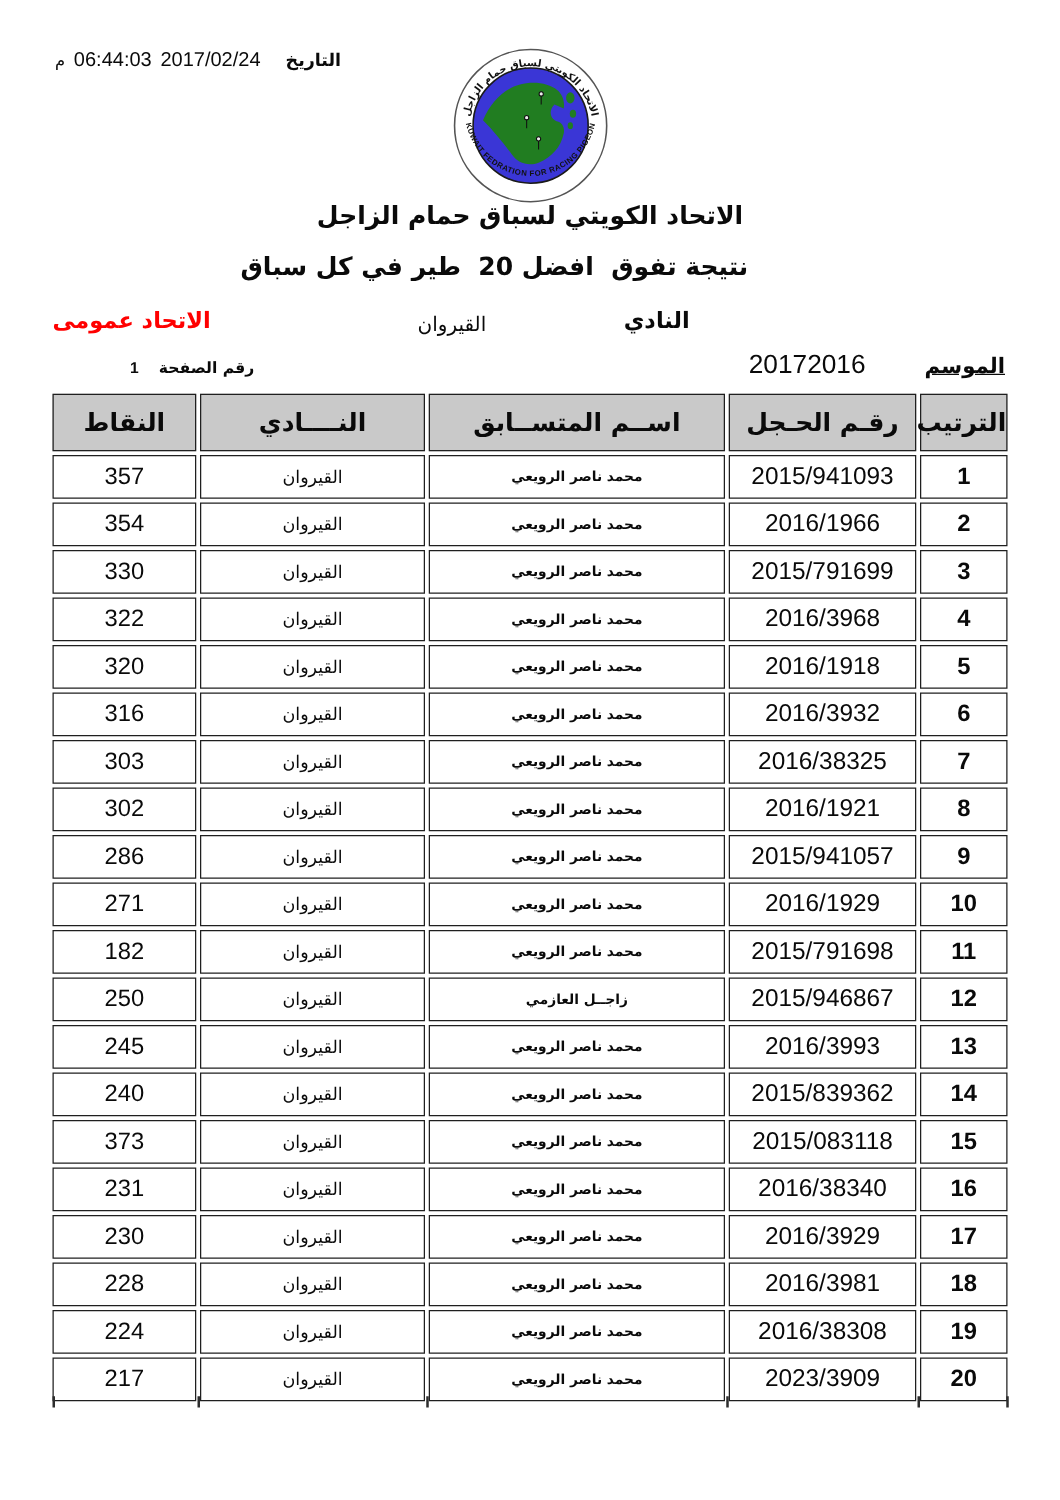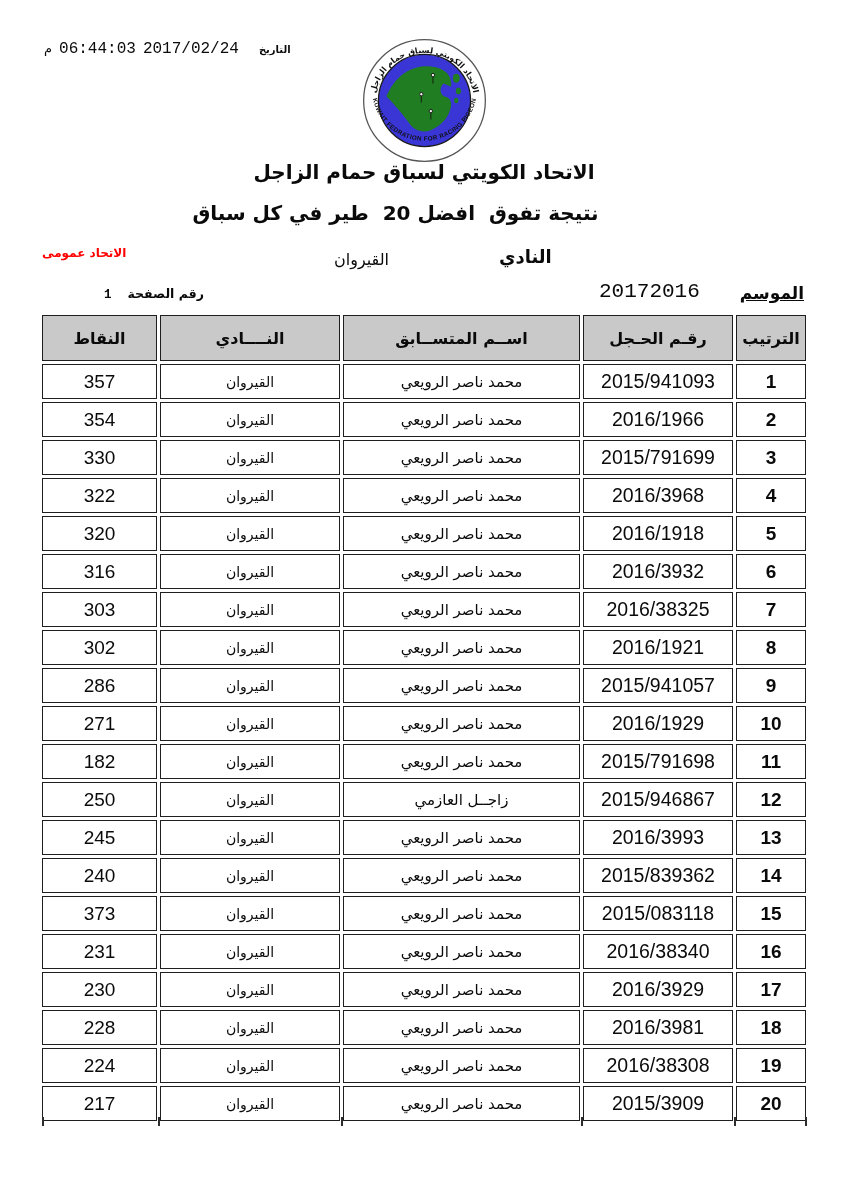"06:44:03" .num { font-family: Liberation Mono, monospace -> Liberation Sans, sans-serif }
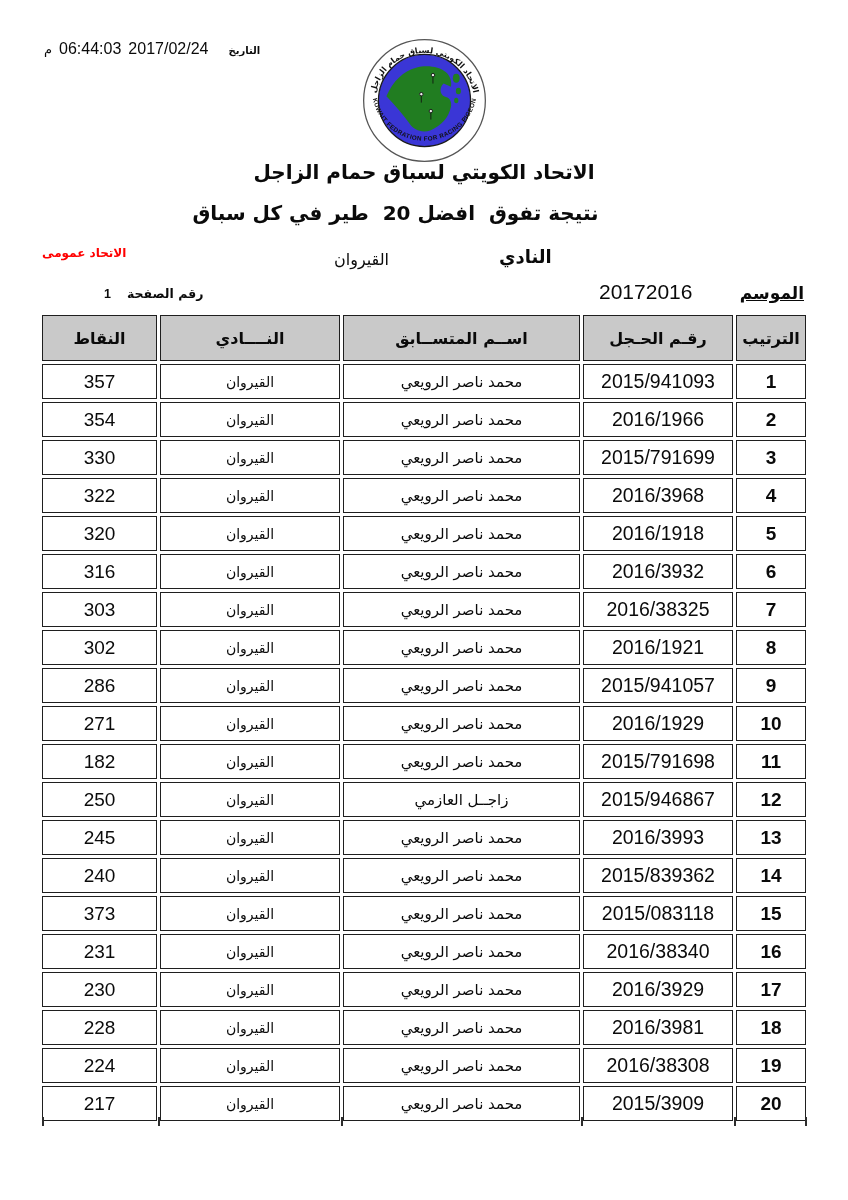"التاريخ" .date-line .lbl { font-size: 10px -> 14px }
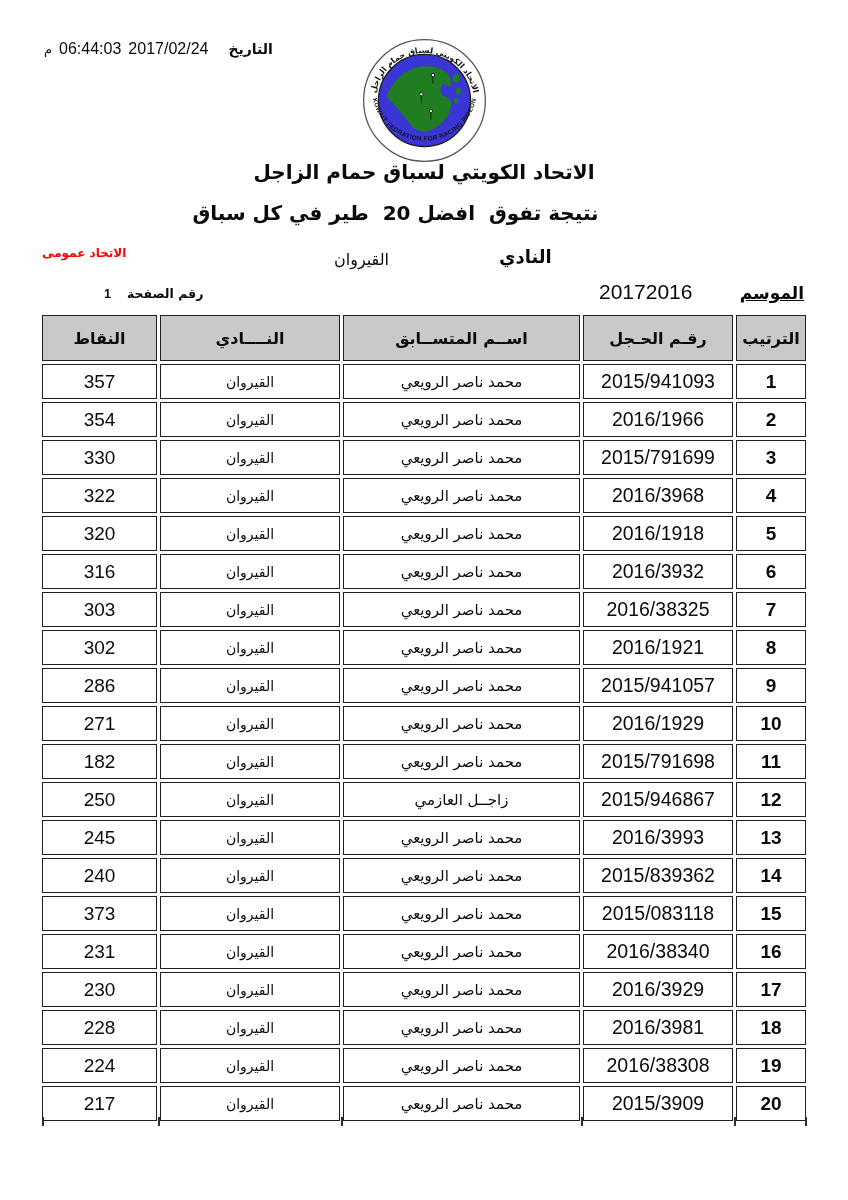"الاتحاد عمومى" .fed-note { font-size: 12px -> 18px }
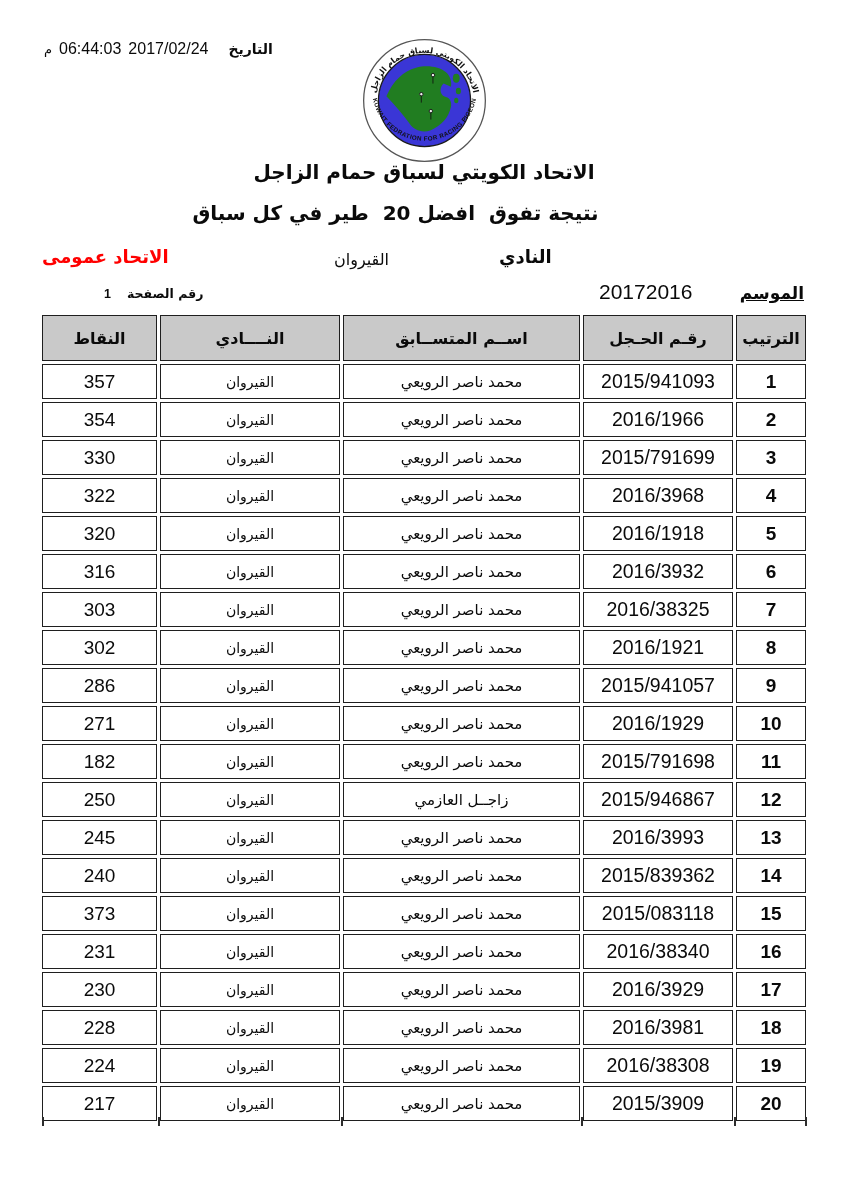"النقاط" table.results th { font-size: 16px -> 20px }
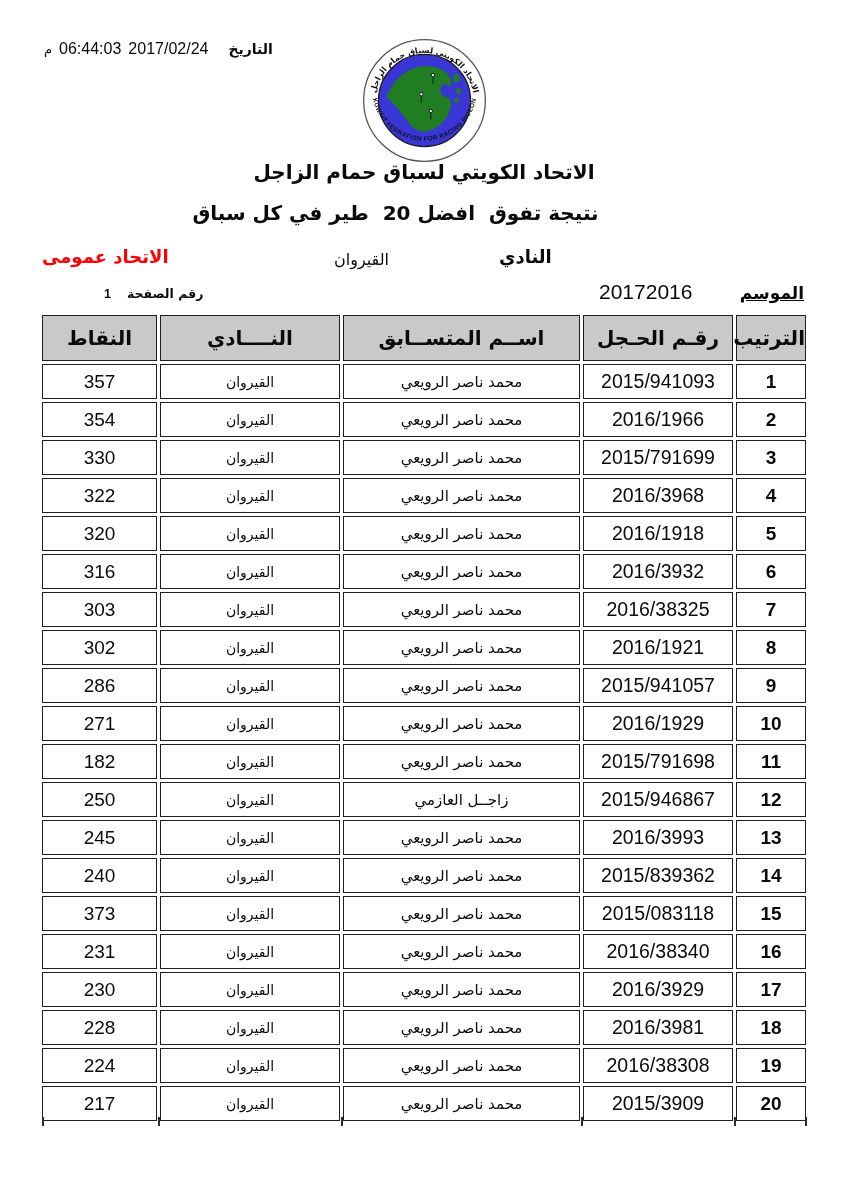"محمد ناصر الرويعي" td.c-name { font-size: 15px -> 11px; font-weight: none -> bold }
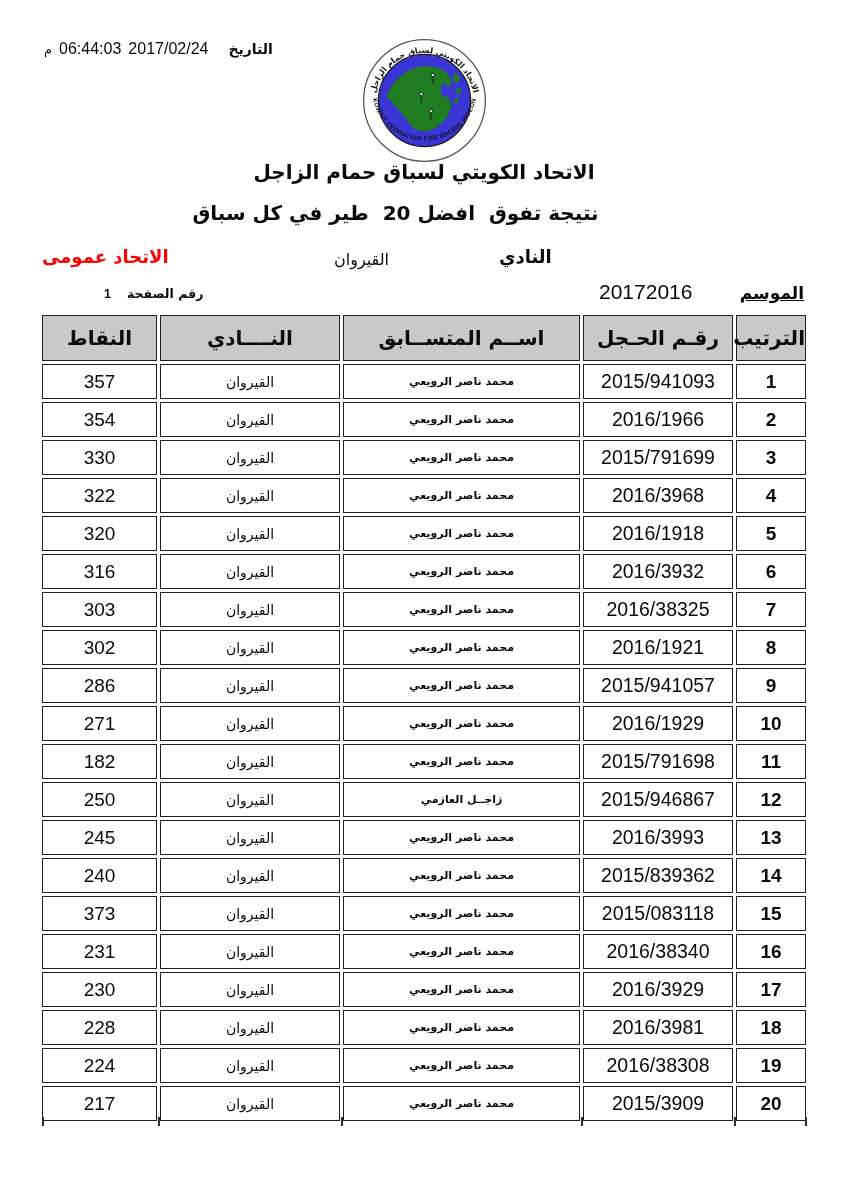"2015/3909" td.c-ring { text: 2015/3909 -> 2023/3909 }
